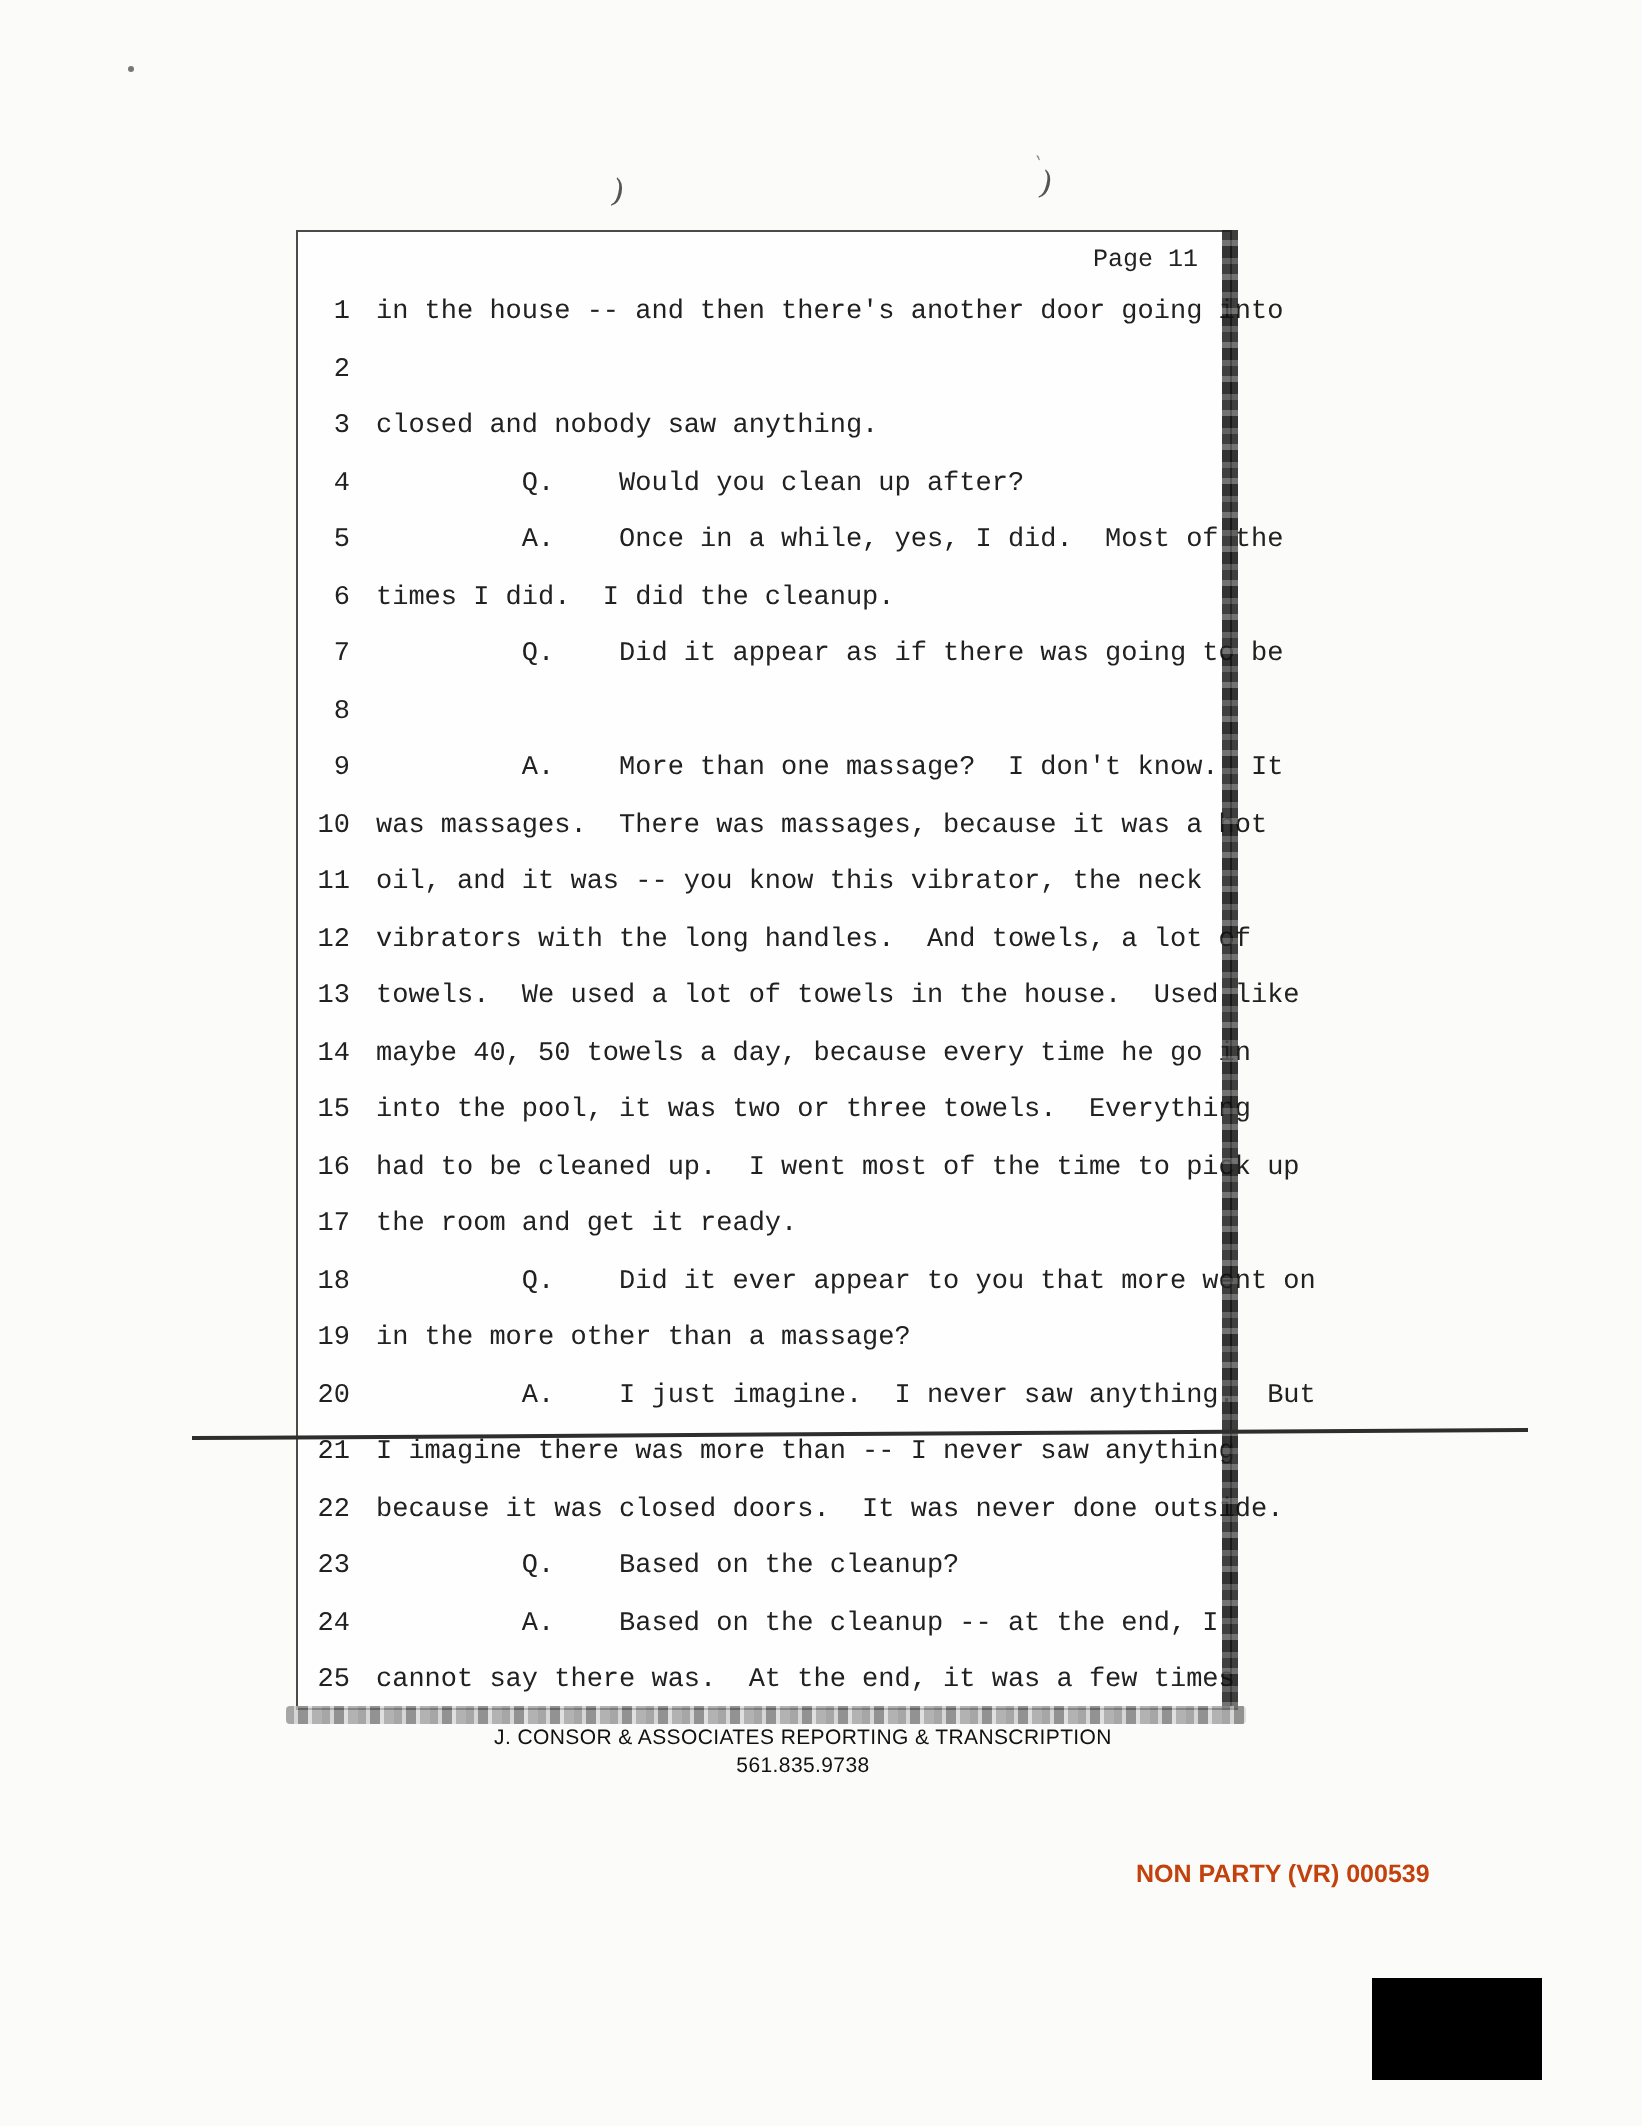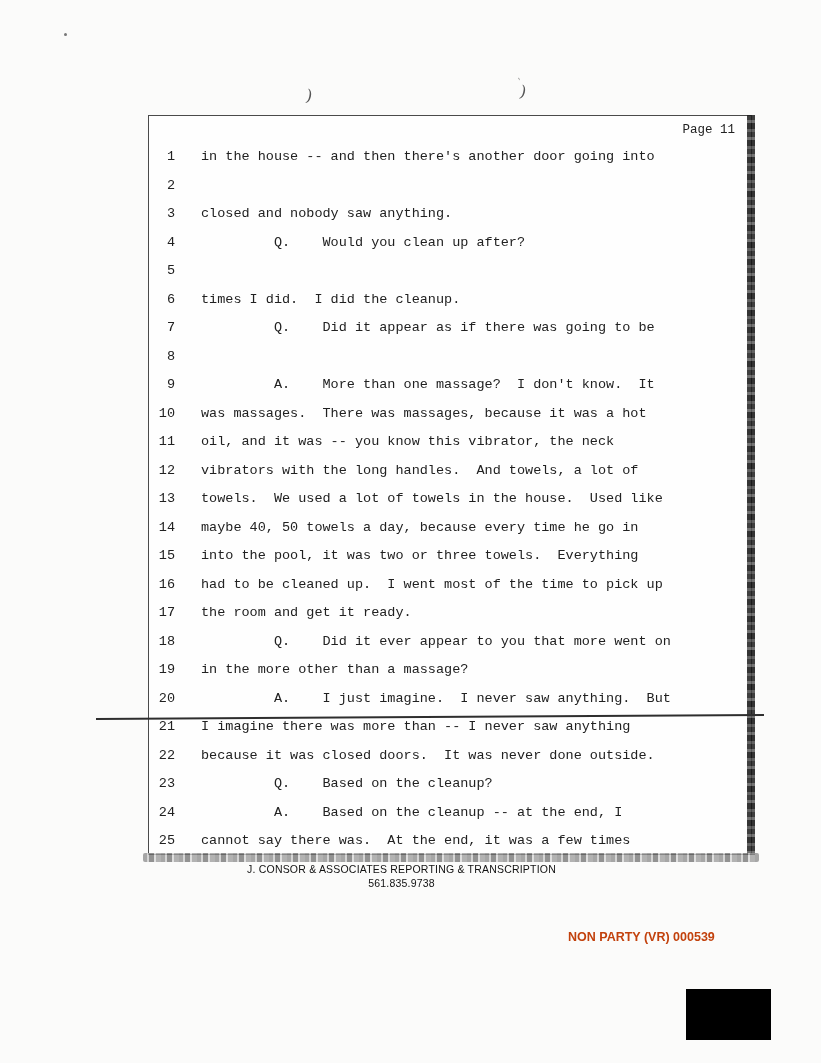"Page 11" .doc { width: 604px -> 468px }
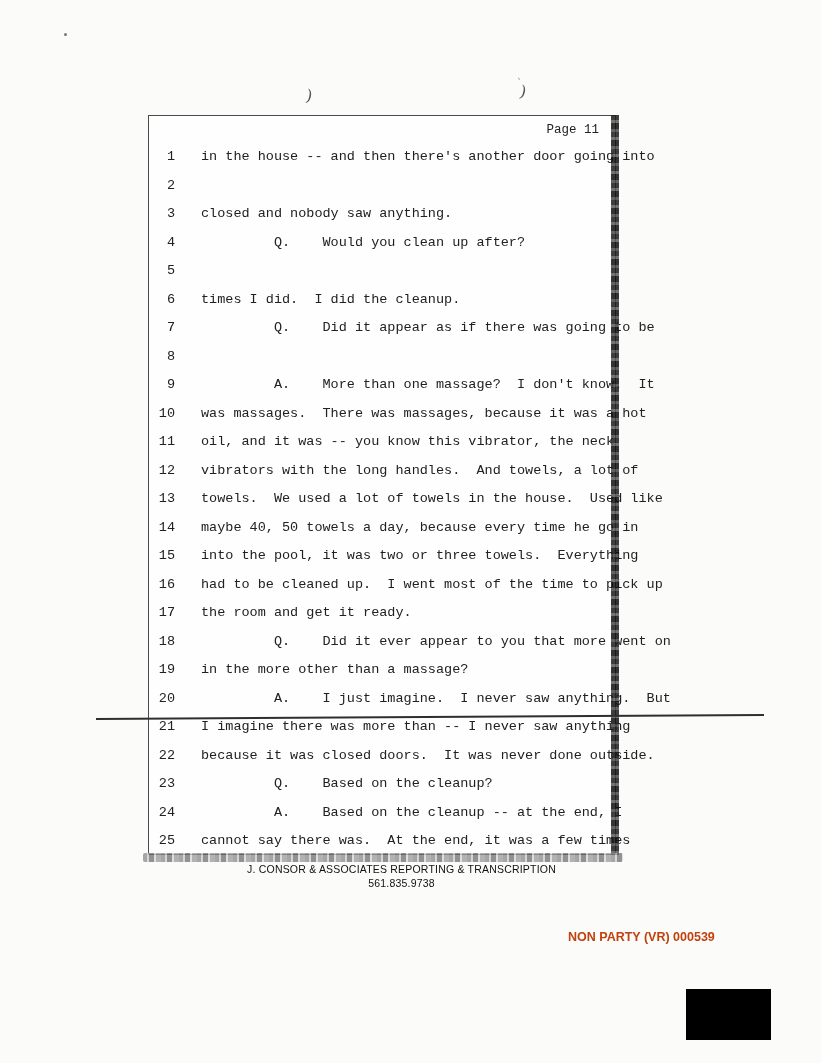"in the house -- and" .lt { margin-left: 26px -> 13px }
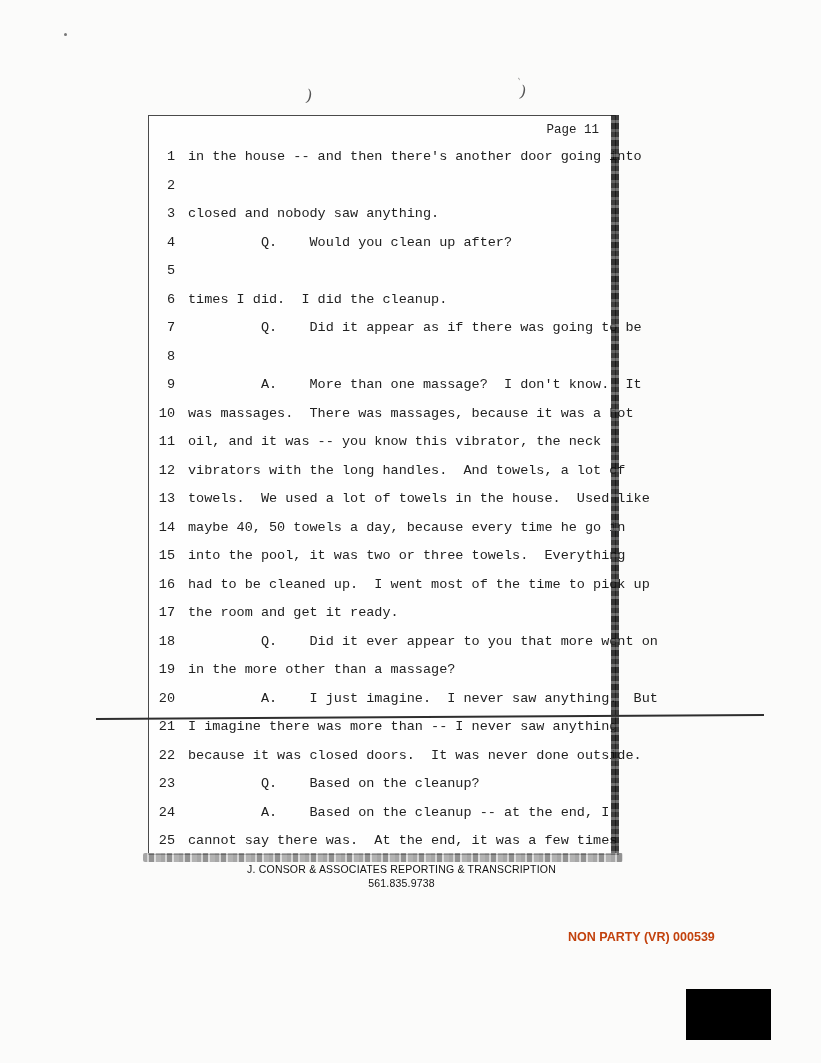"A. Once in a while," span.lt { html: none -> <span> A. Once in a while, yes, I did. Most of the</span> }
